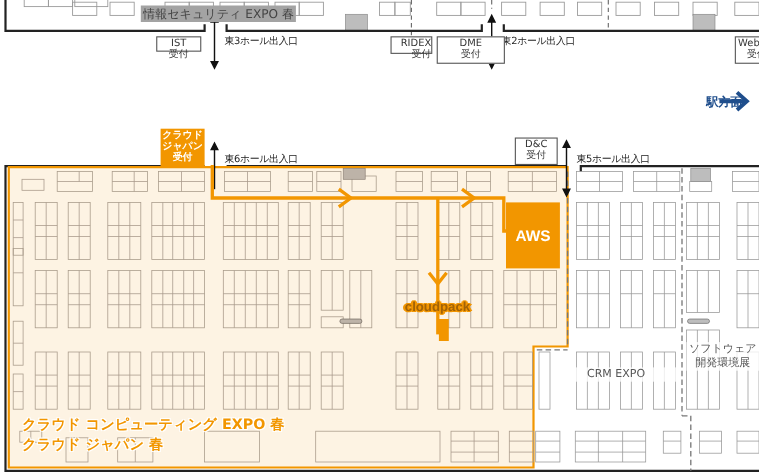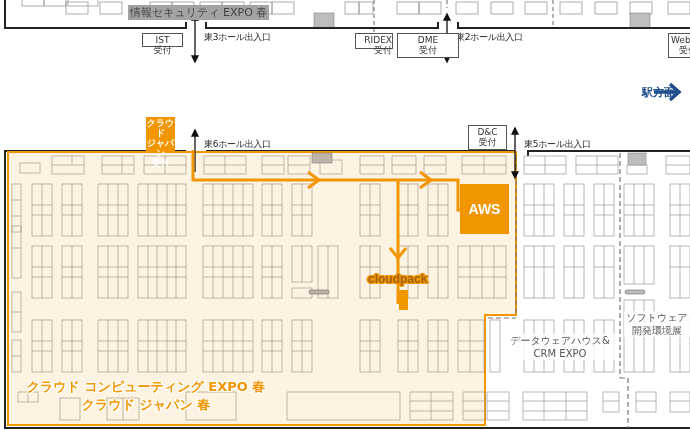"クラウド" div.recv-orange { width: 29px -> 40px }
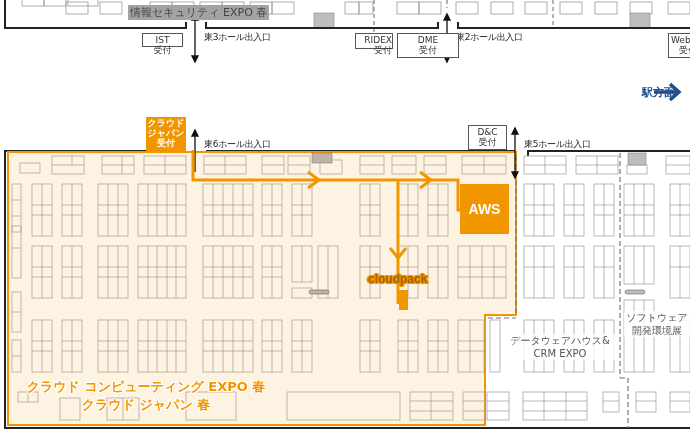"AWS" .aws { height: 50px -> 60px }
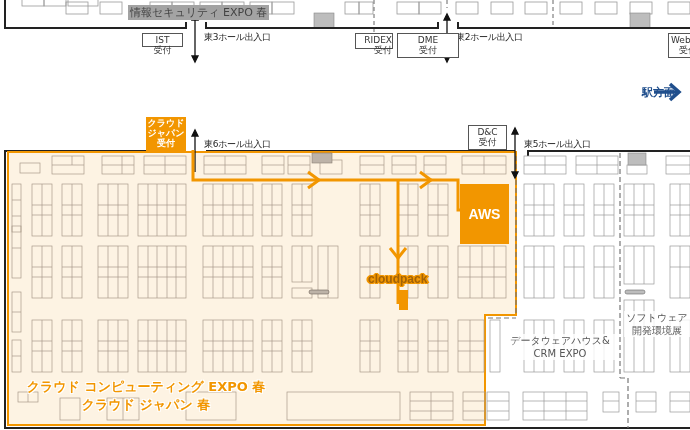"データウェアハウス&" div { html: <div>データウェアハウス&amp;</div> -> none }
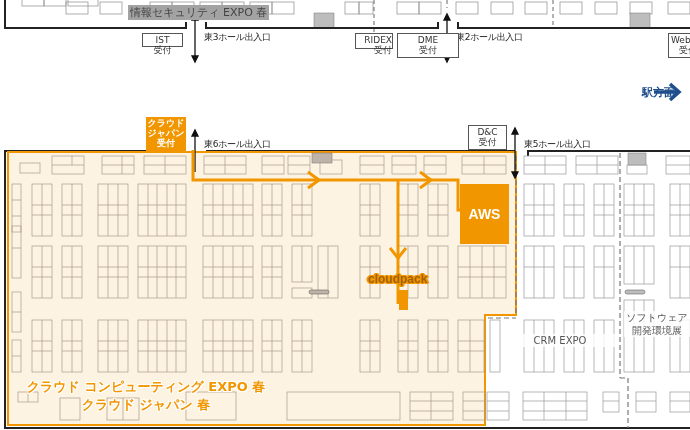"クラウド コンピューティング EXPO 春" .expo-main { text-align: center -> none }
